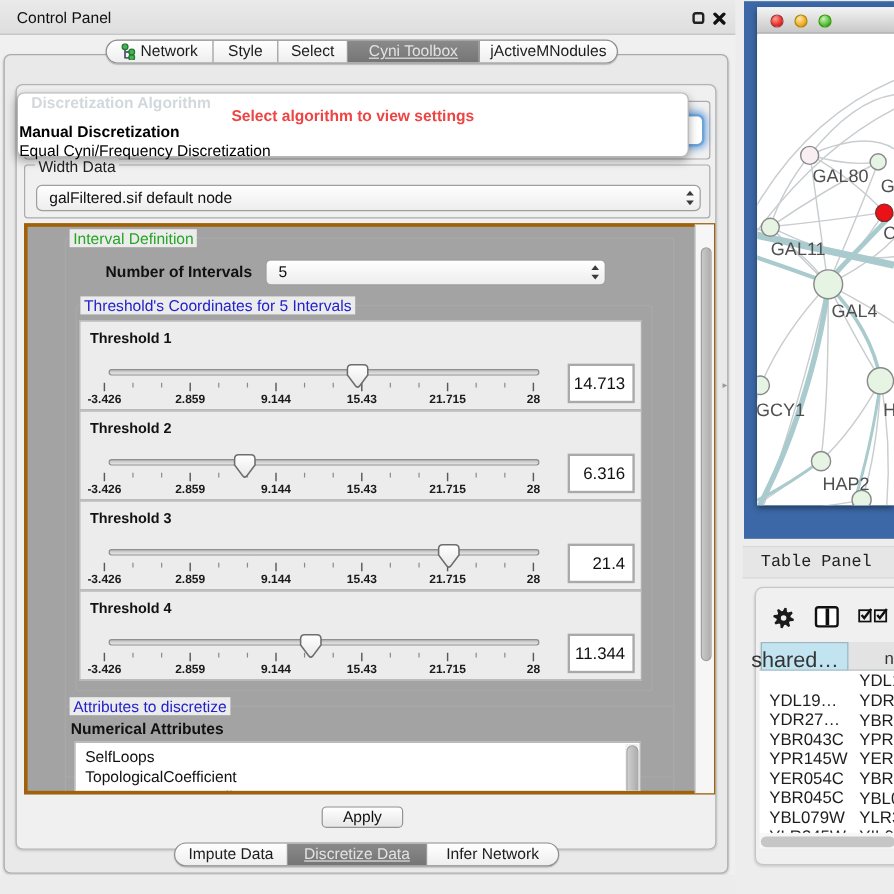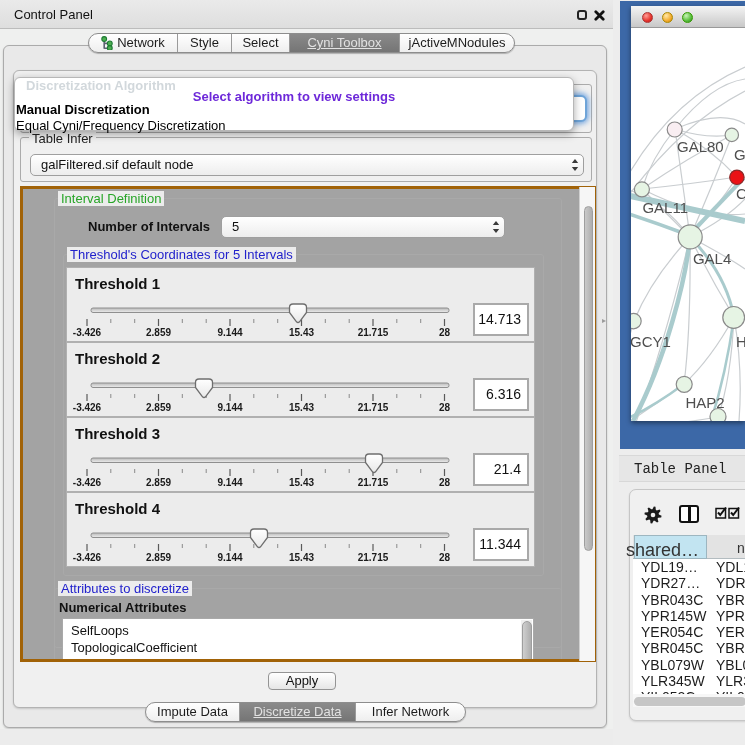"Select algorithm to view settings" div { color: #6d28d9 -> #ef4444 }
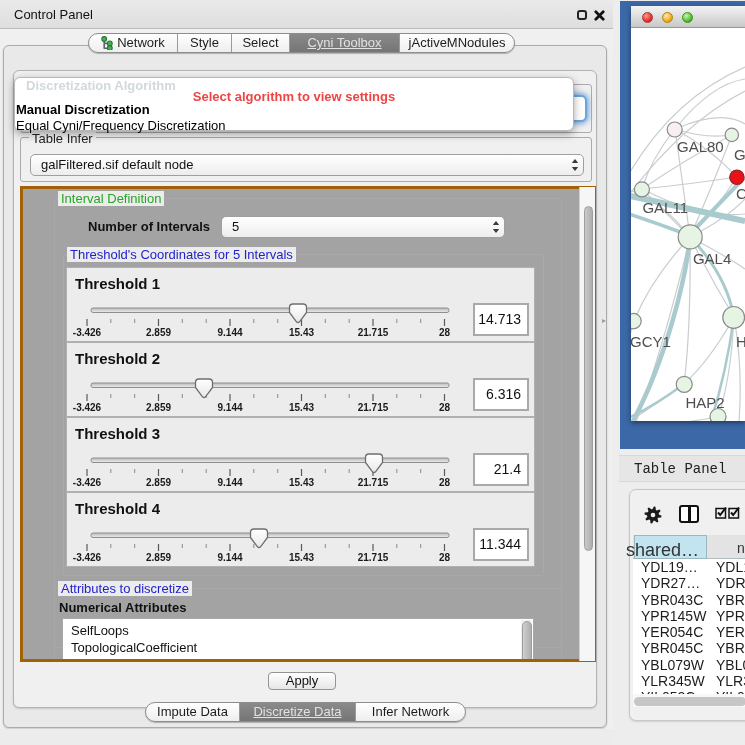"Table Infer" div.grouptitle { text: Table Infer -> Width Data }
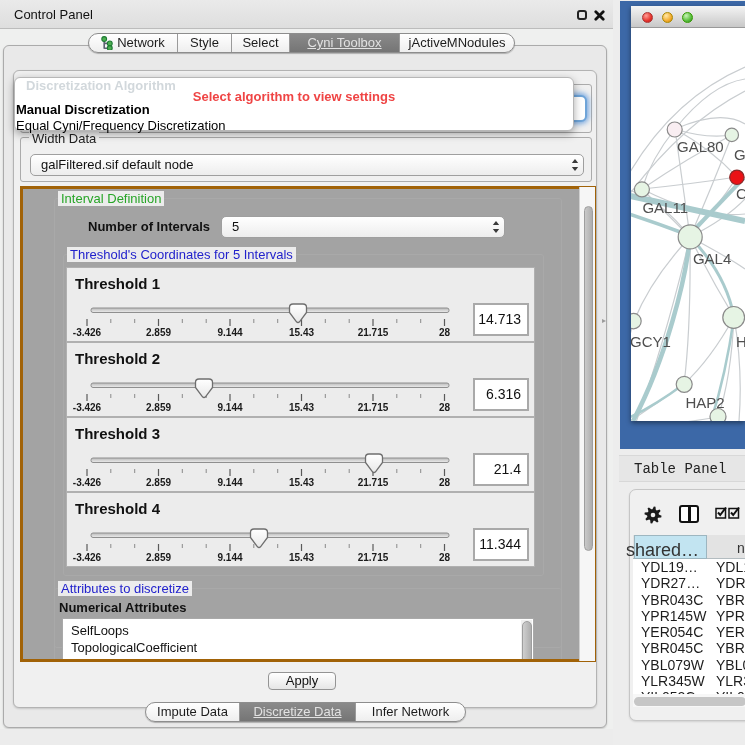"Threshold 1" .tbox .ttl { font-size: 15px -> 12px }
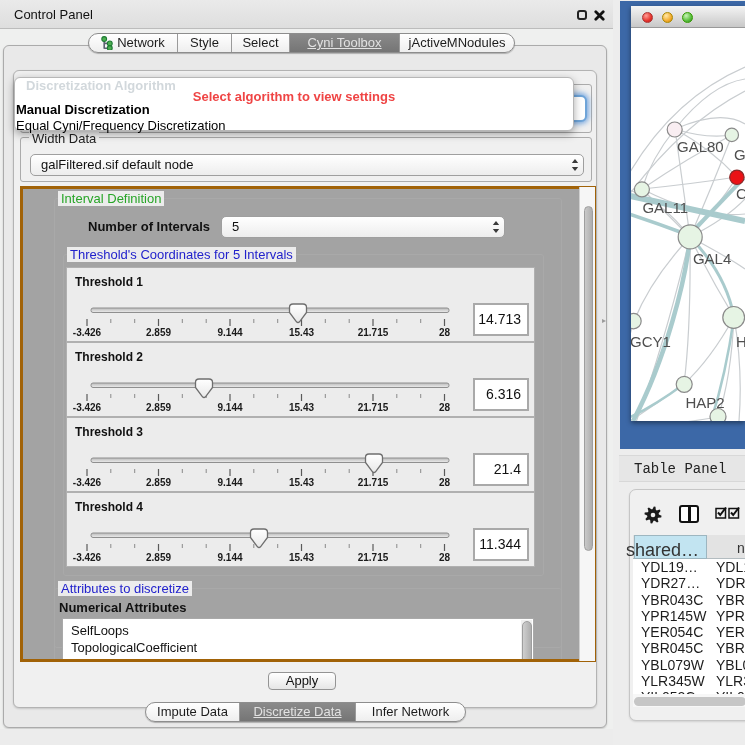"YDL19…" div { margin-top: none -> 16px }
